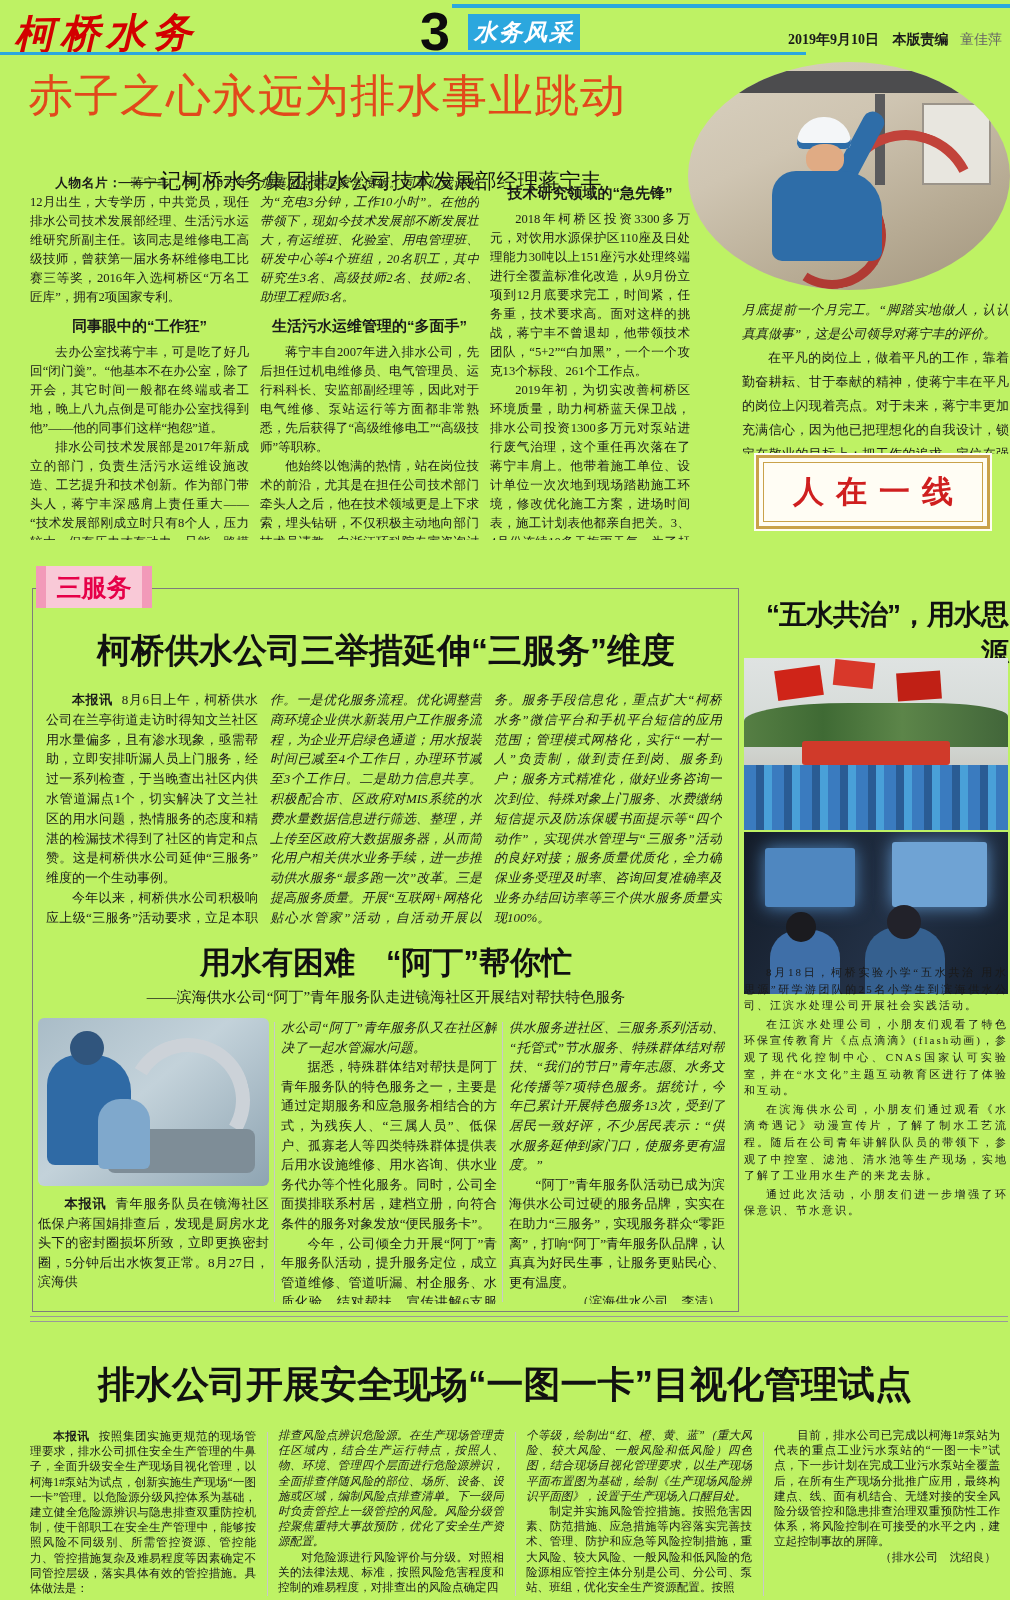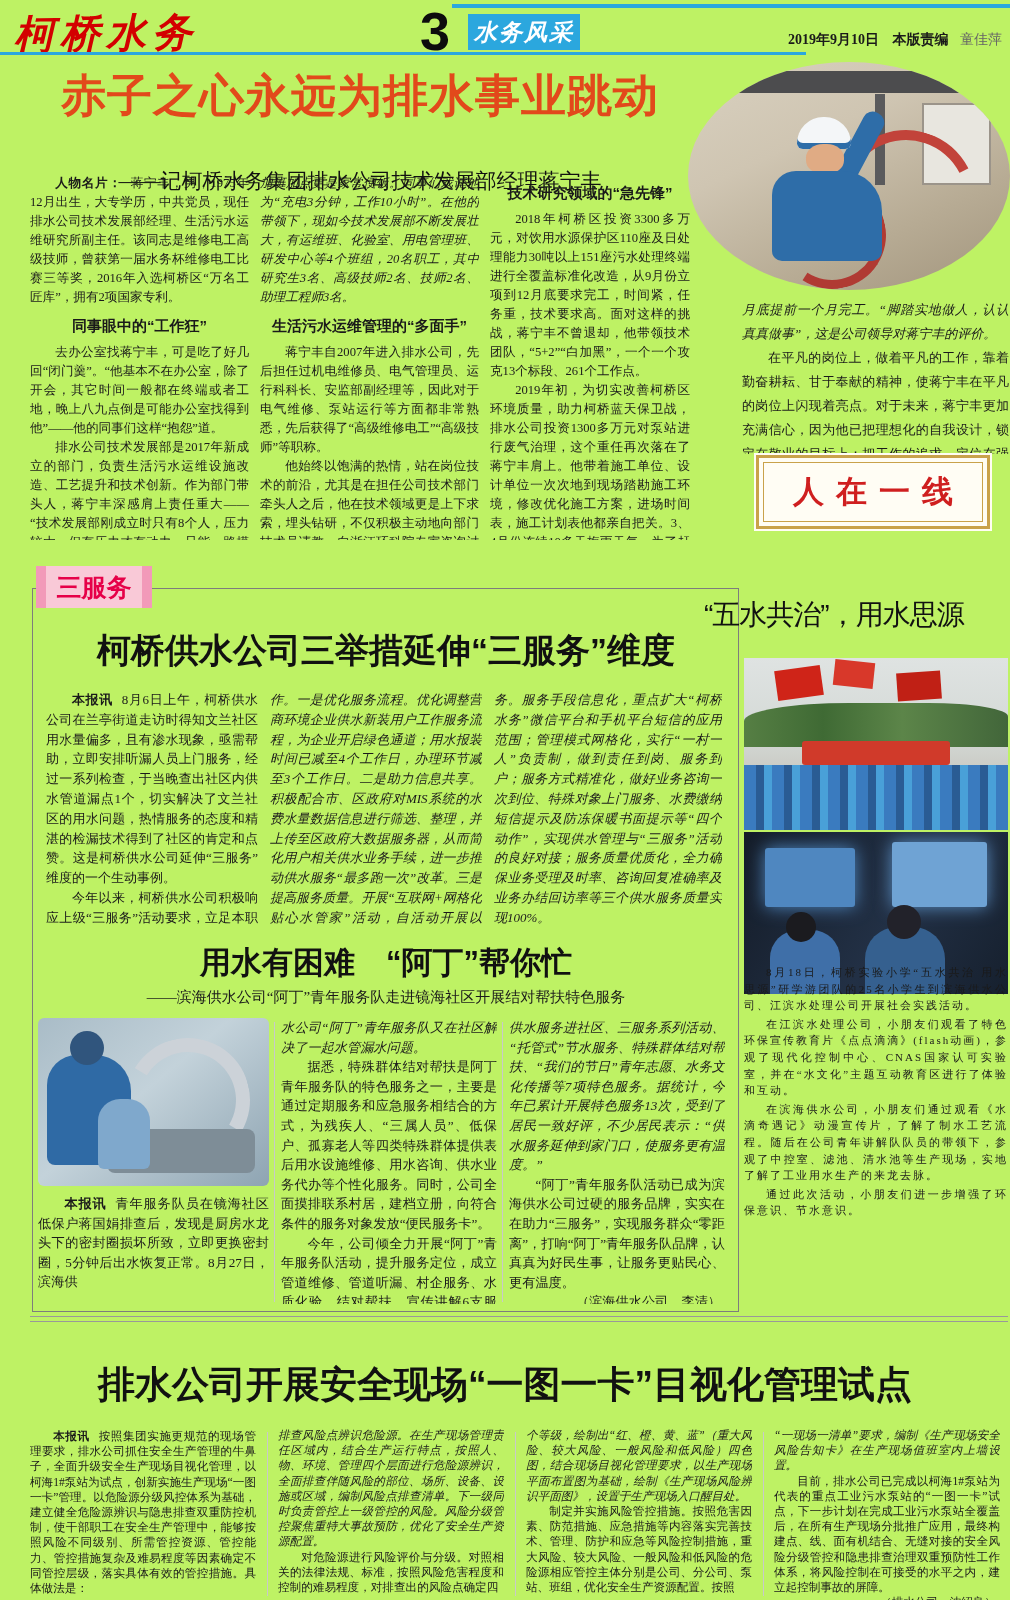"赤子之心永远为排水事业跳动" .f-title { font-weight: 700 -> 400; text-align: center -> left }
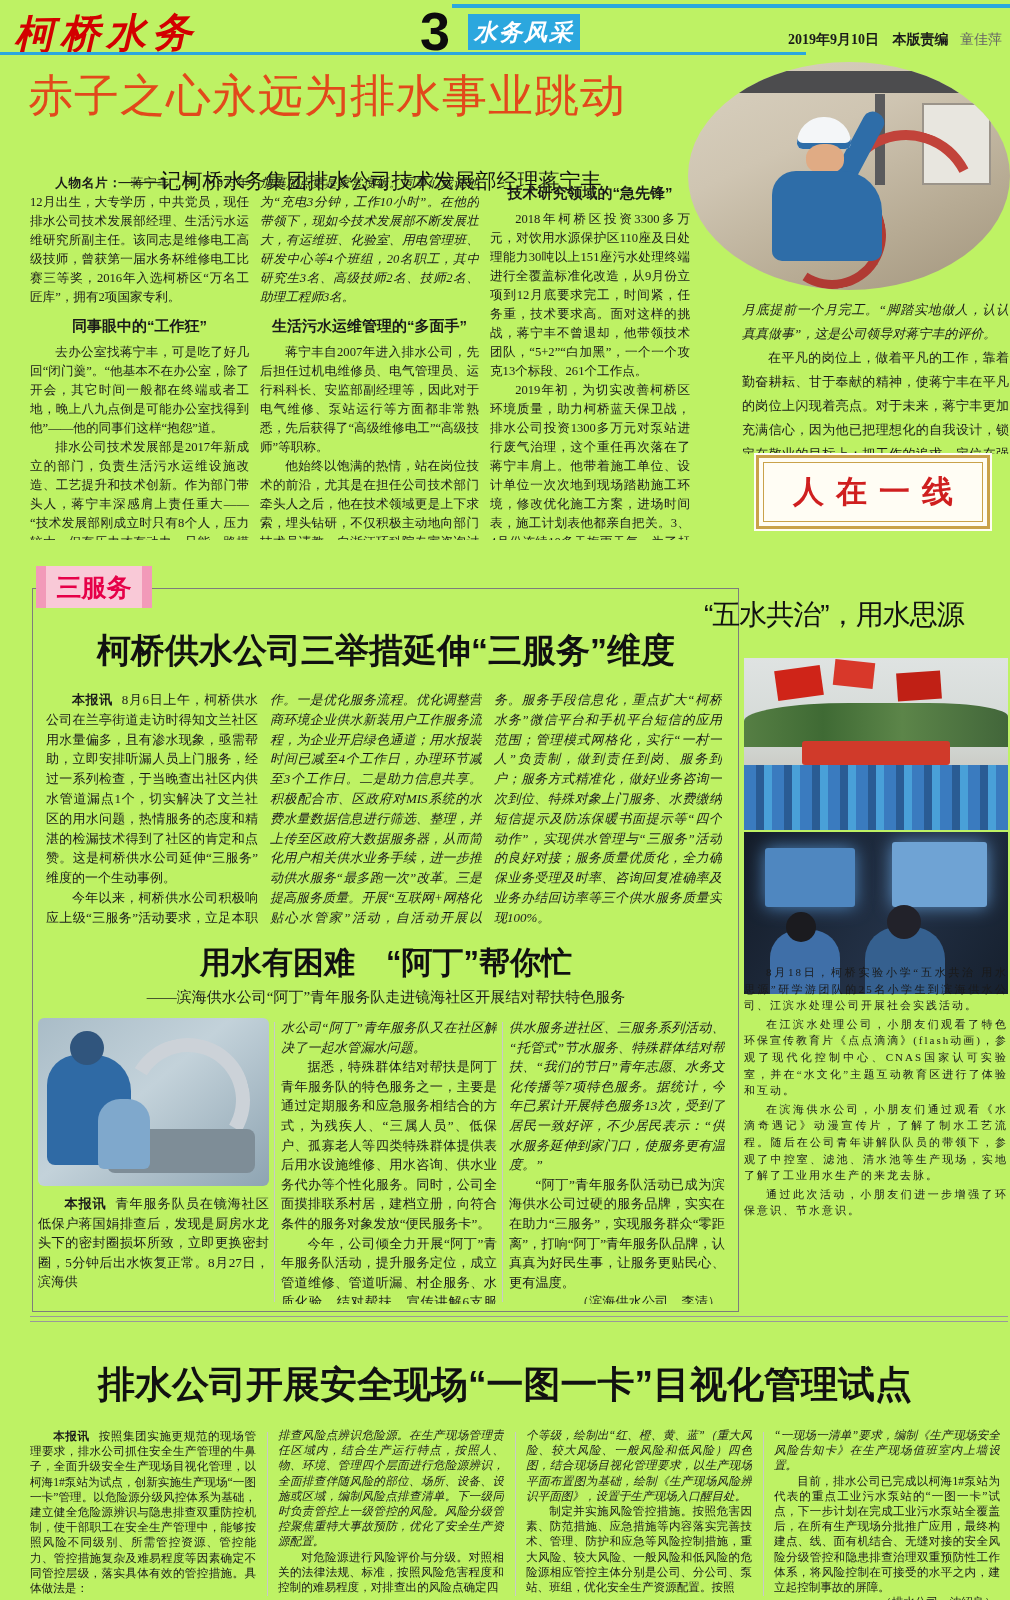"“五水共治”，用水思源" .w-title { font-weight: 400 -> 700; left: 704px -> 744px; text-align: left -> right }
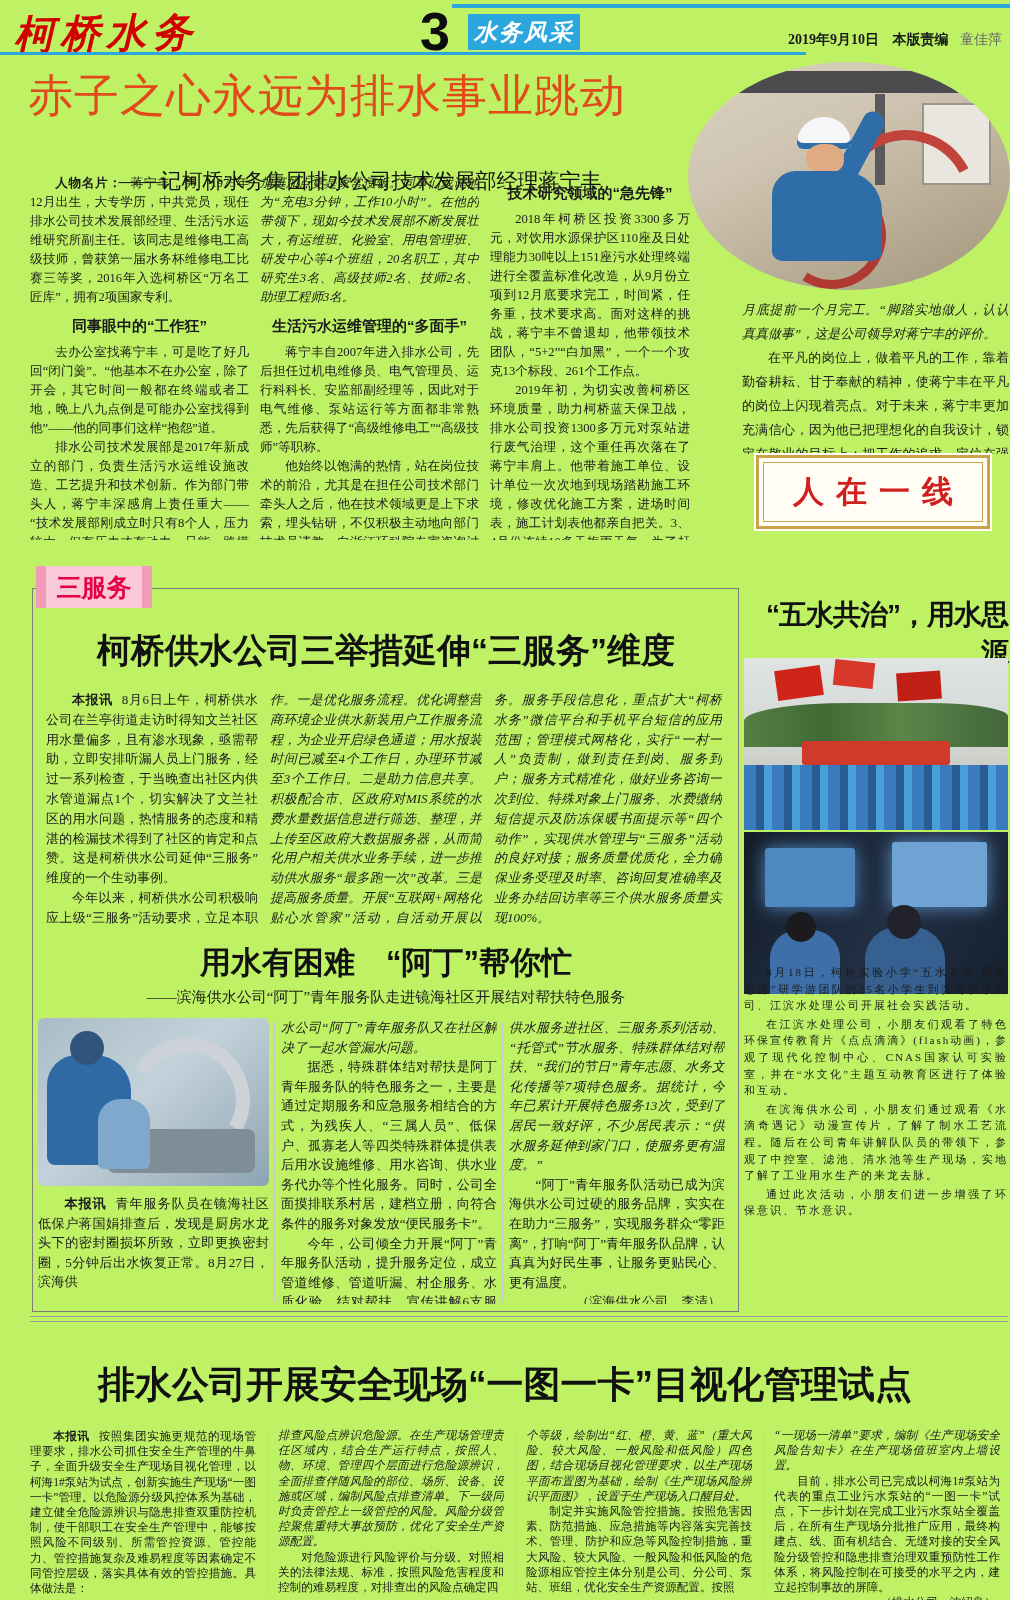"“一现场一清单”要求，编制《生产现场安全风险告知卡》在生产现场值班室内上墙设置。" p.cont { html: <p>“一现场一清单”要求，编制《生产现场安全风险告知卡》在生产现场值班室内上墙设置。</p> -> none }
